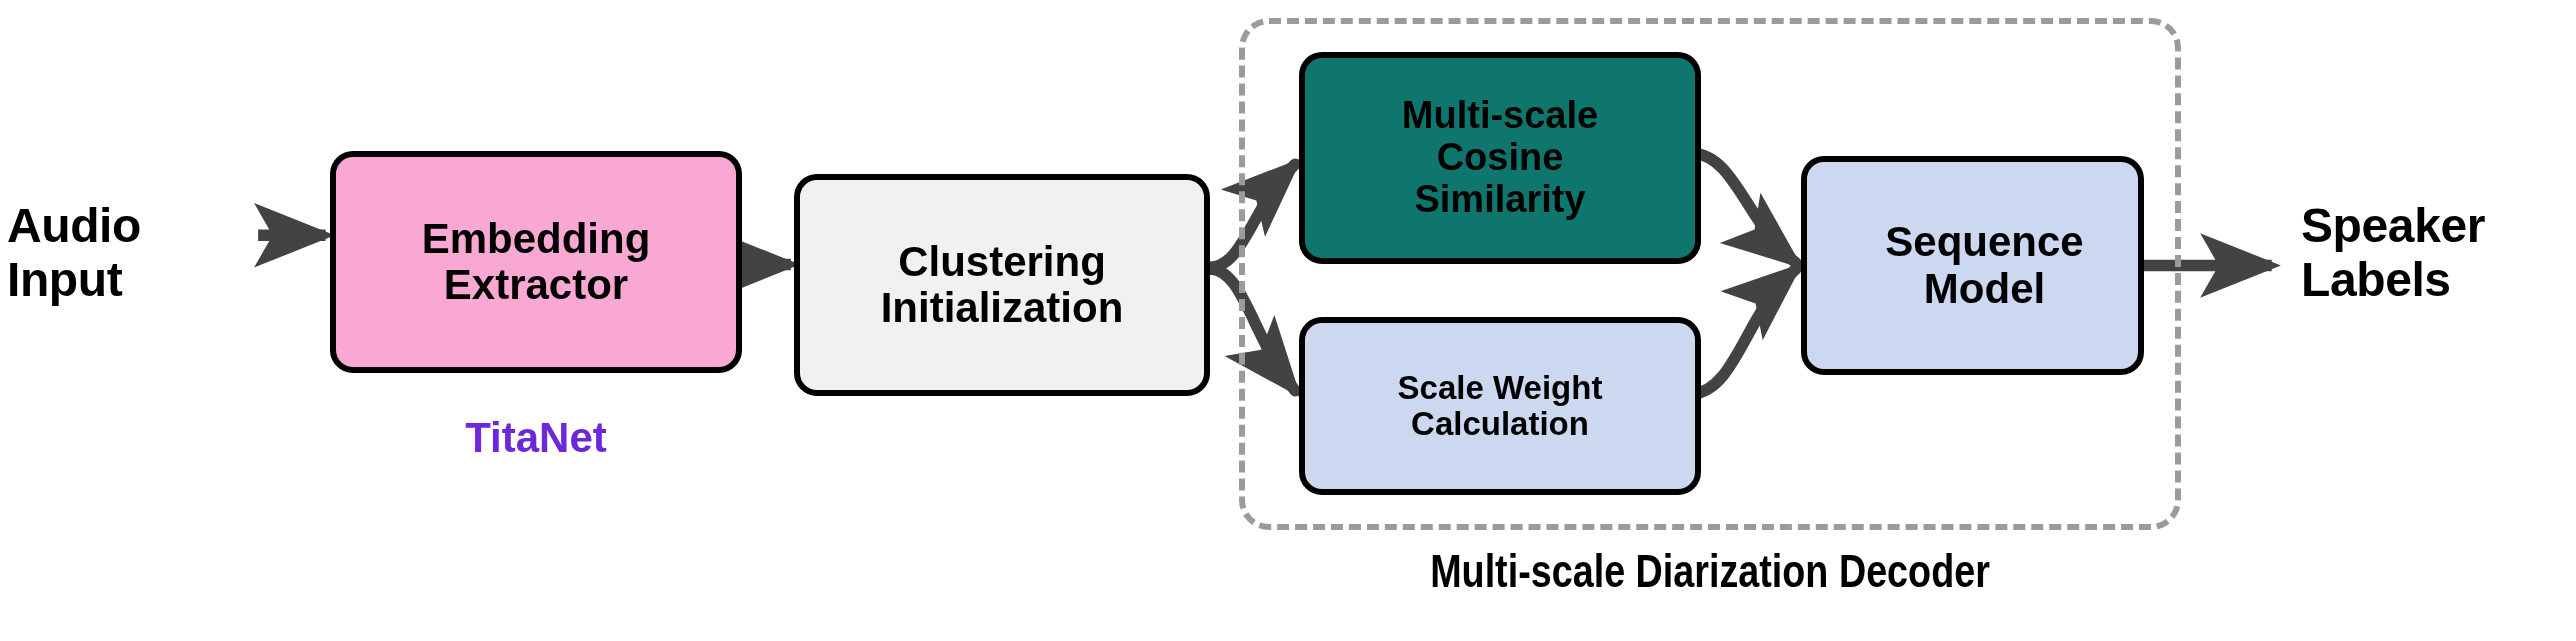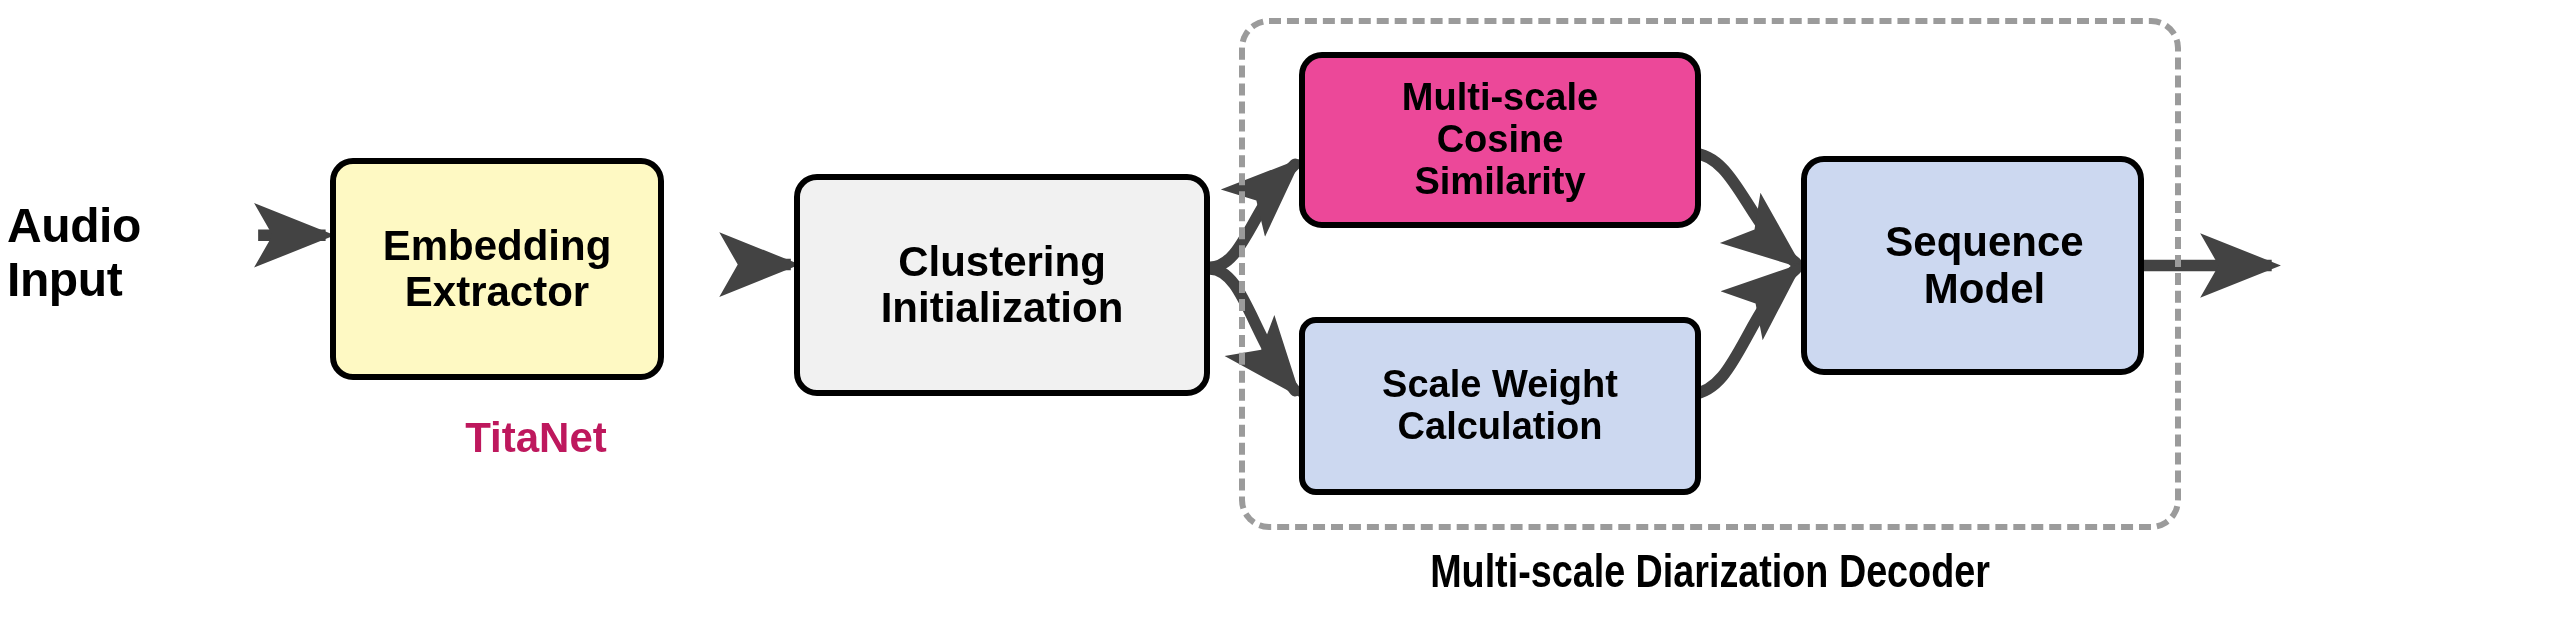"Multi-scale" #node-cosine-similarity { background: #ec4899 -> #0f766e; height: 176px -> 212px }
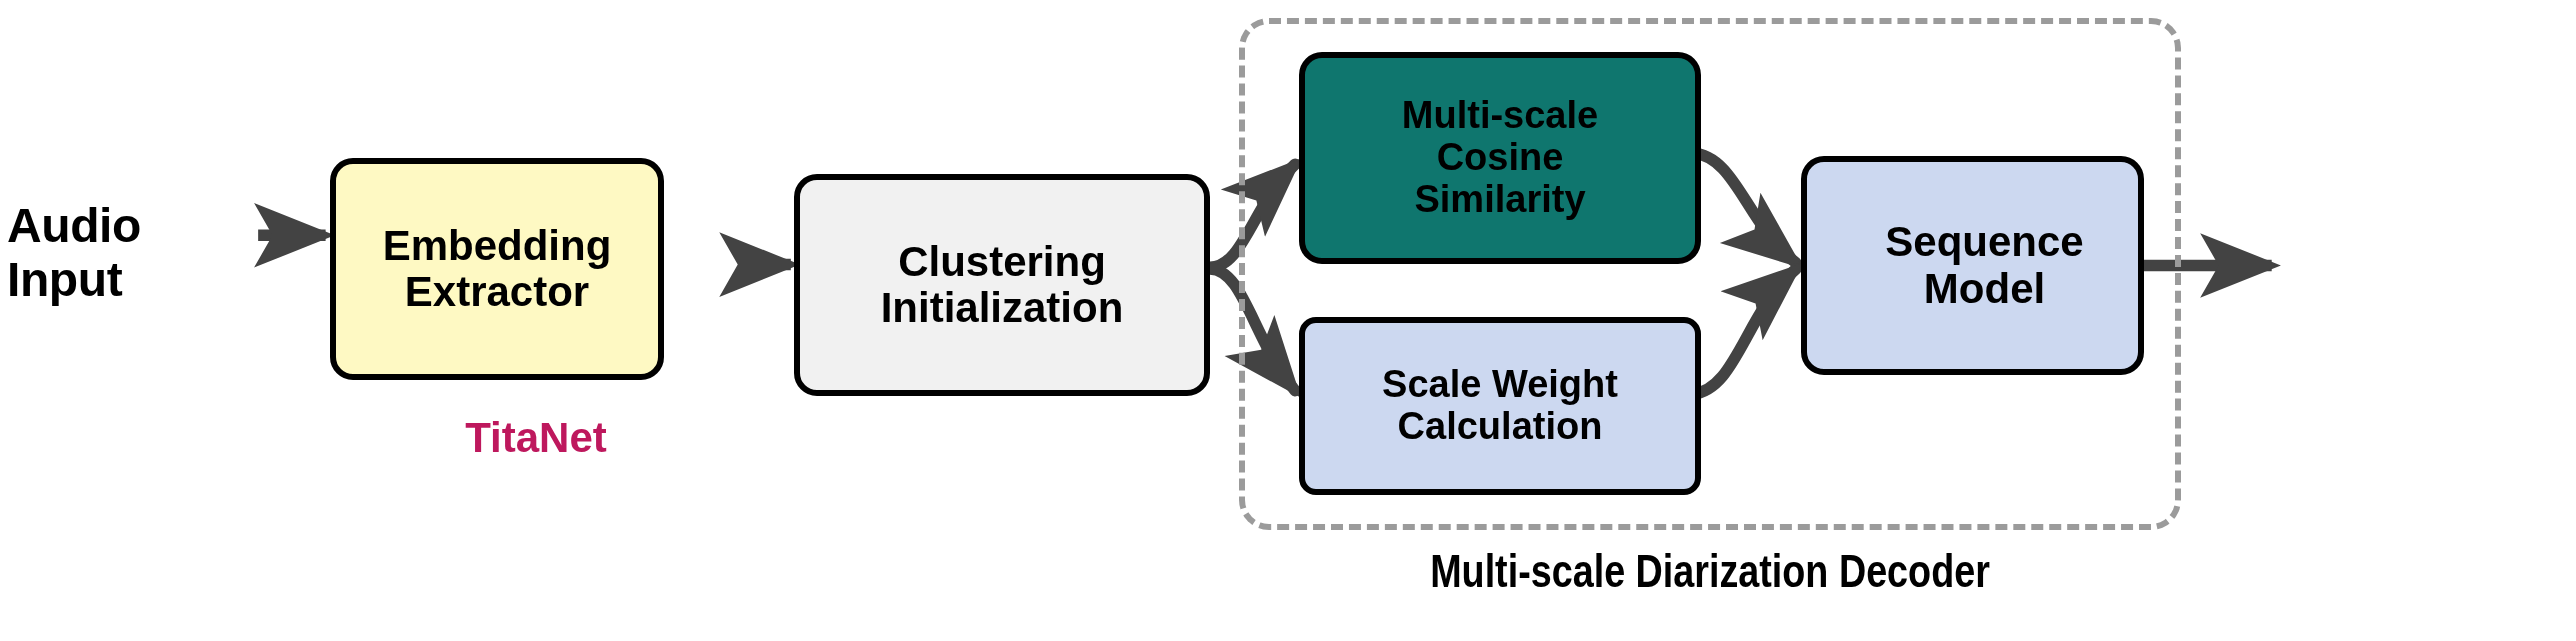"Embedding" #node-embedding-extractor { background: #fef9c3 -> #f9a8d4; top: 158px -> 151px; width: 334px -> 412px }
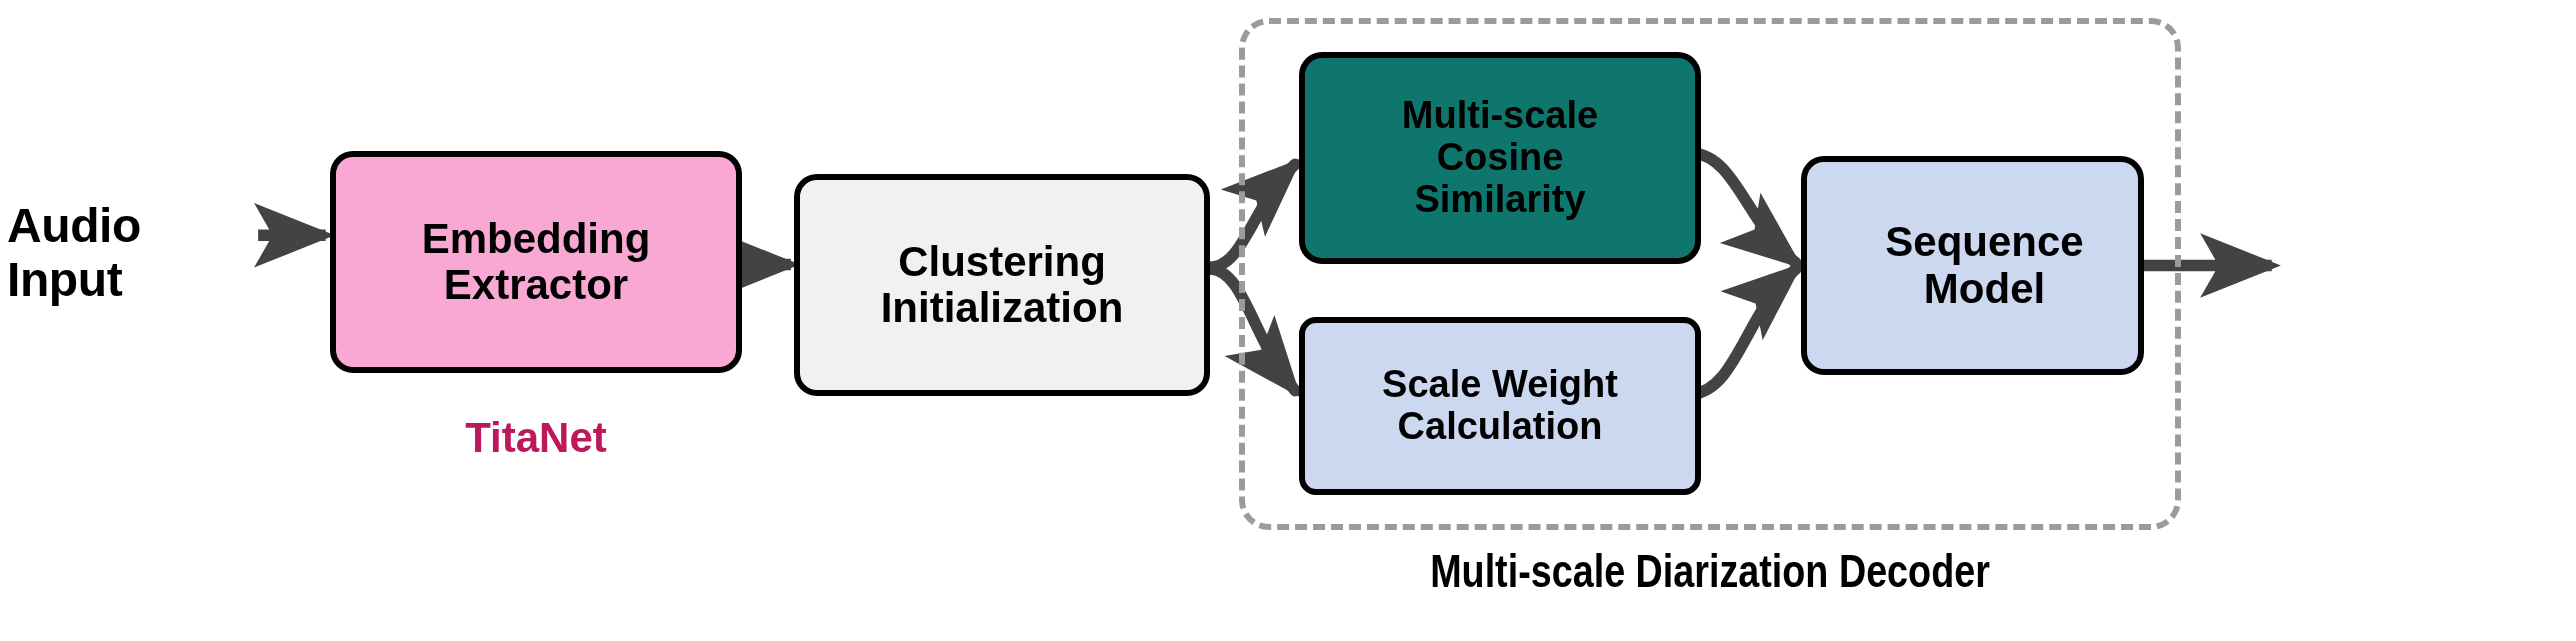"Speaker" div.endpoint-label { html: none -> <div>Speaker Labels</div> }
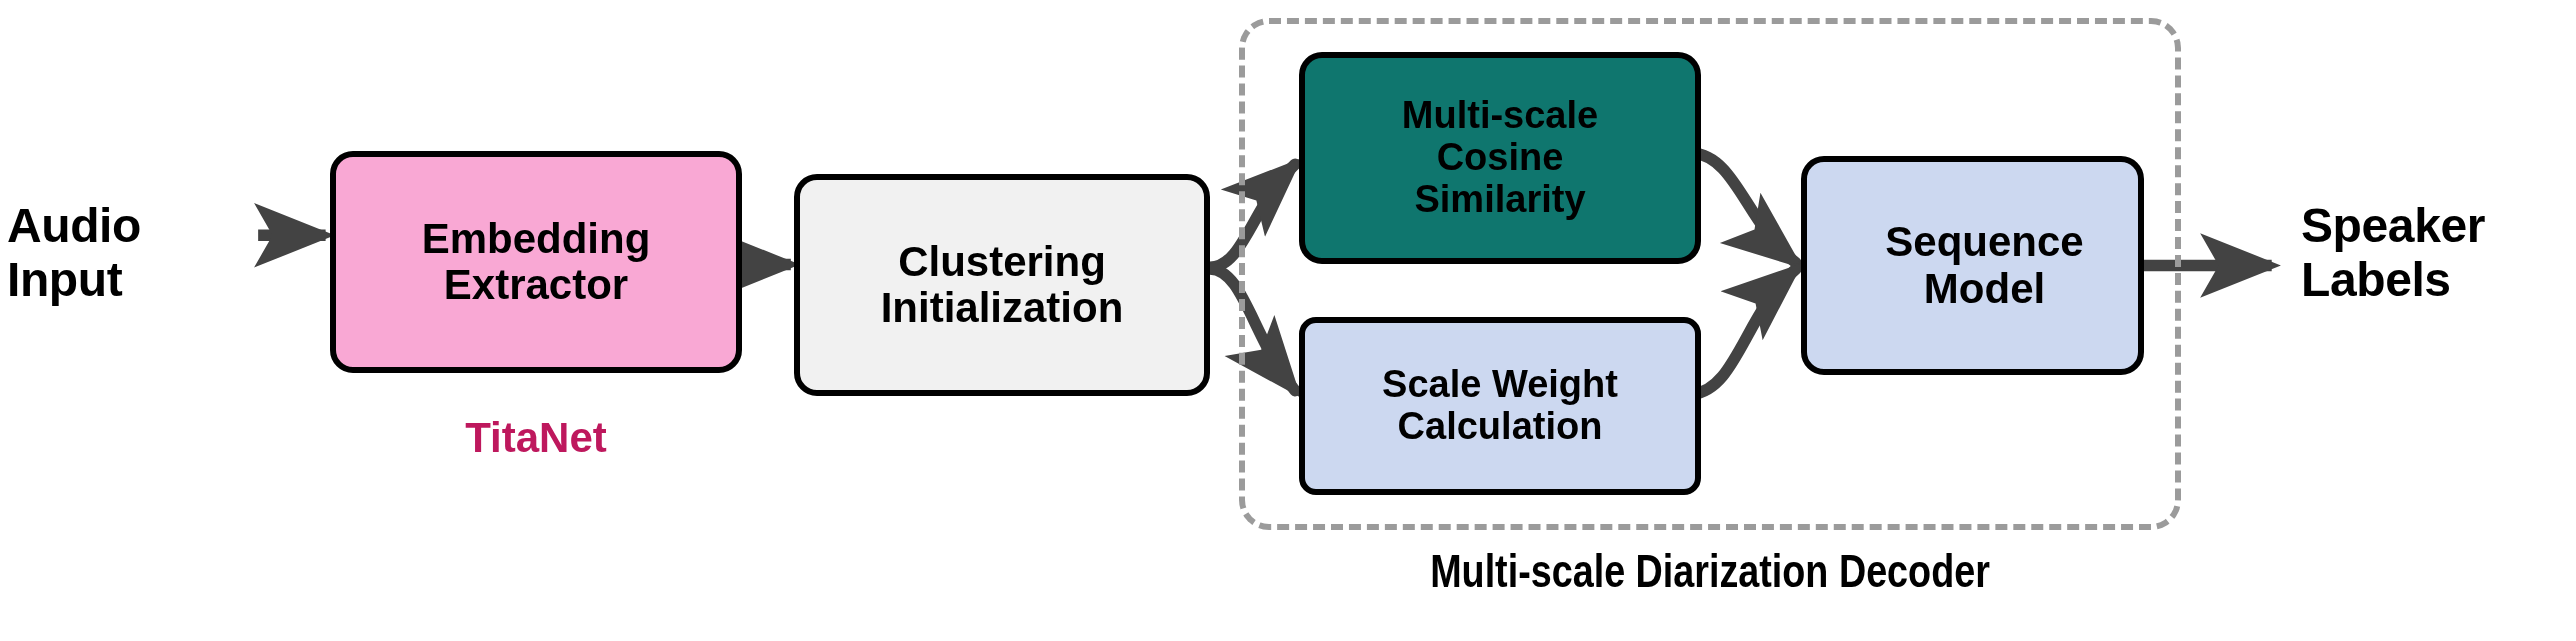"Scale Weight" #node-scale-weight { border-radius: 17px -> none; font-size: 38px -> 33px }
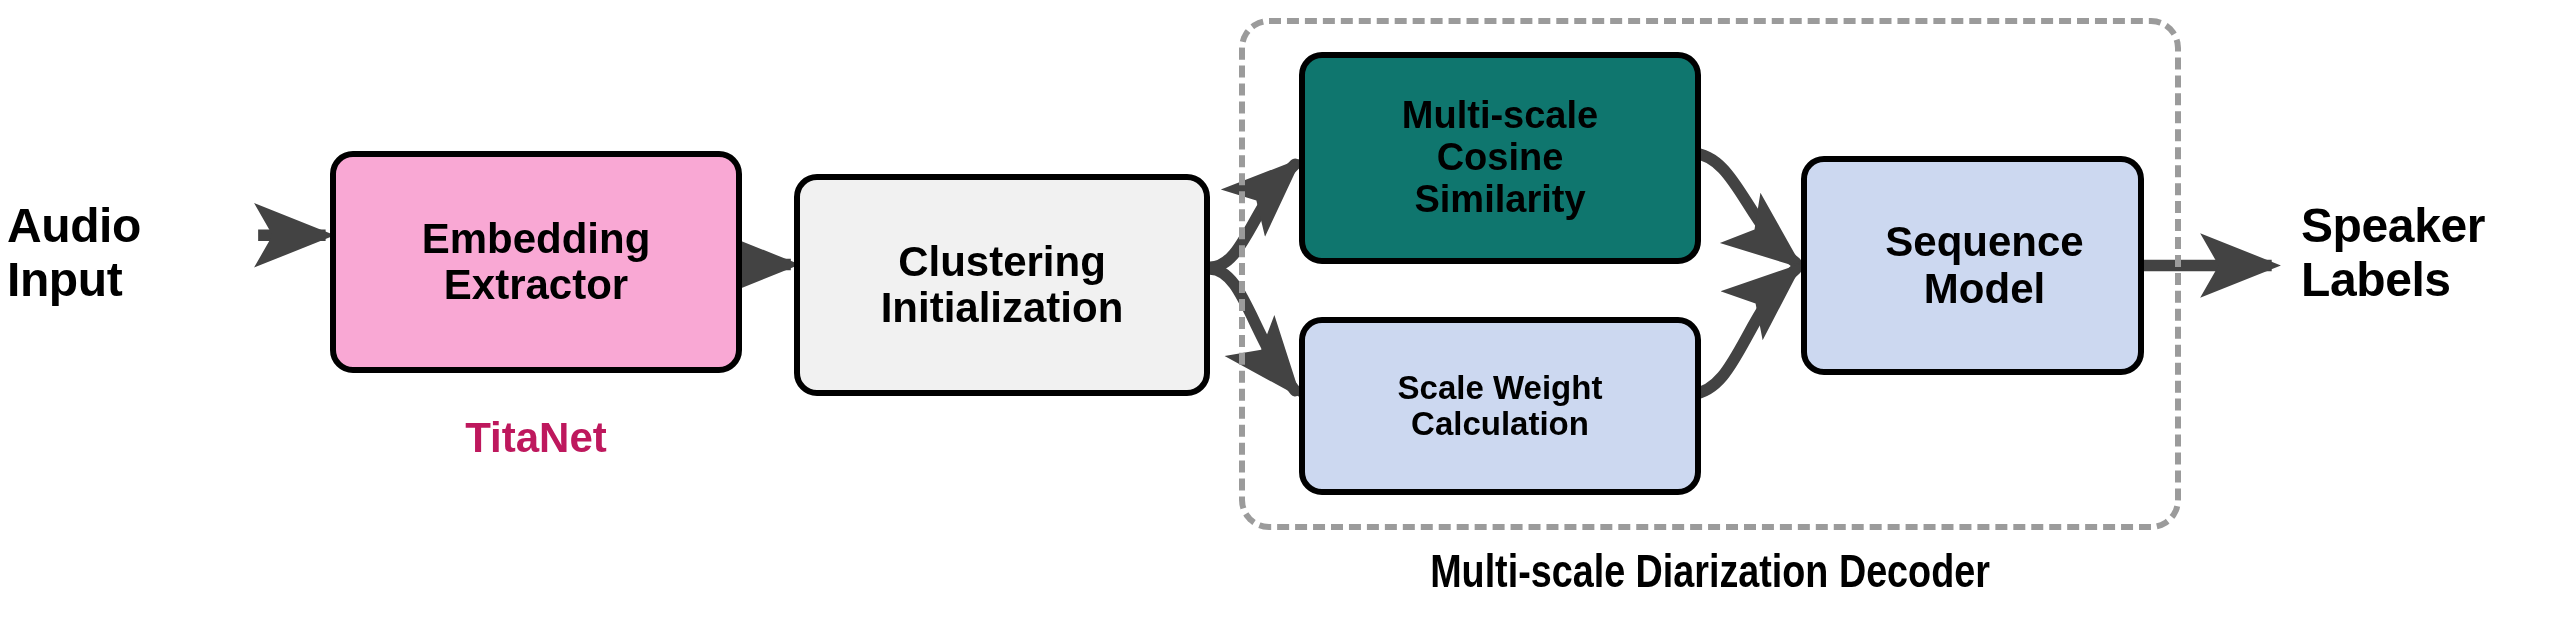"TitaNet" .sub-caption { color: #be185d -> #6d28d9 }
